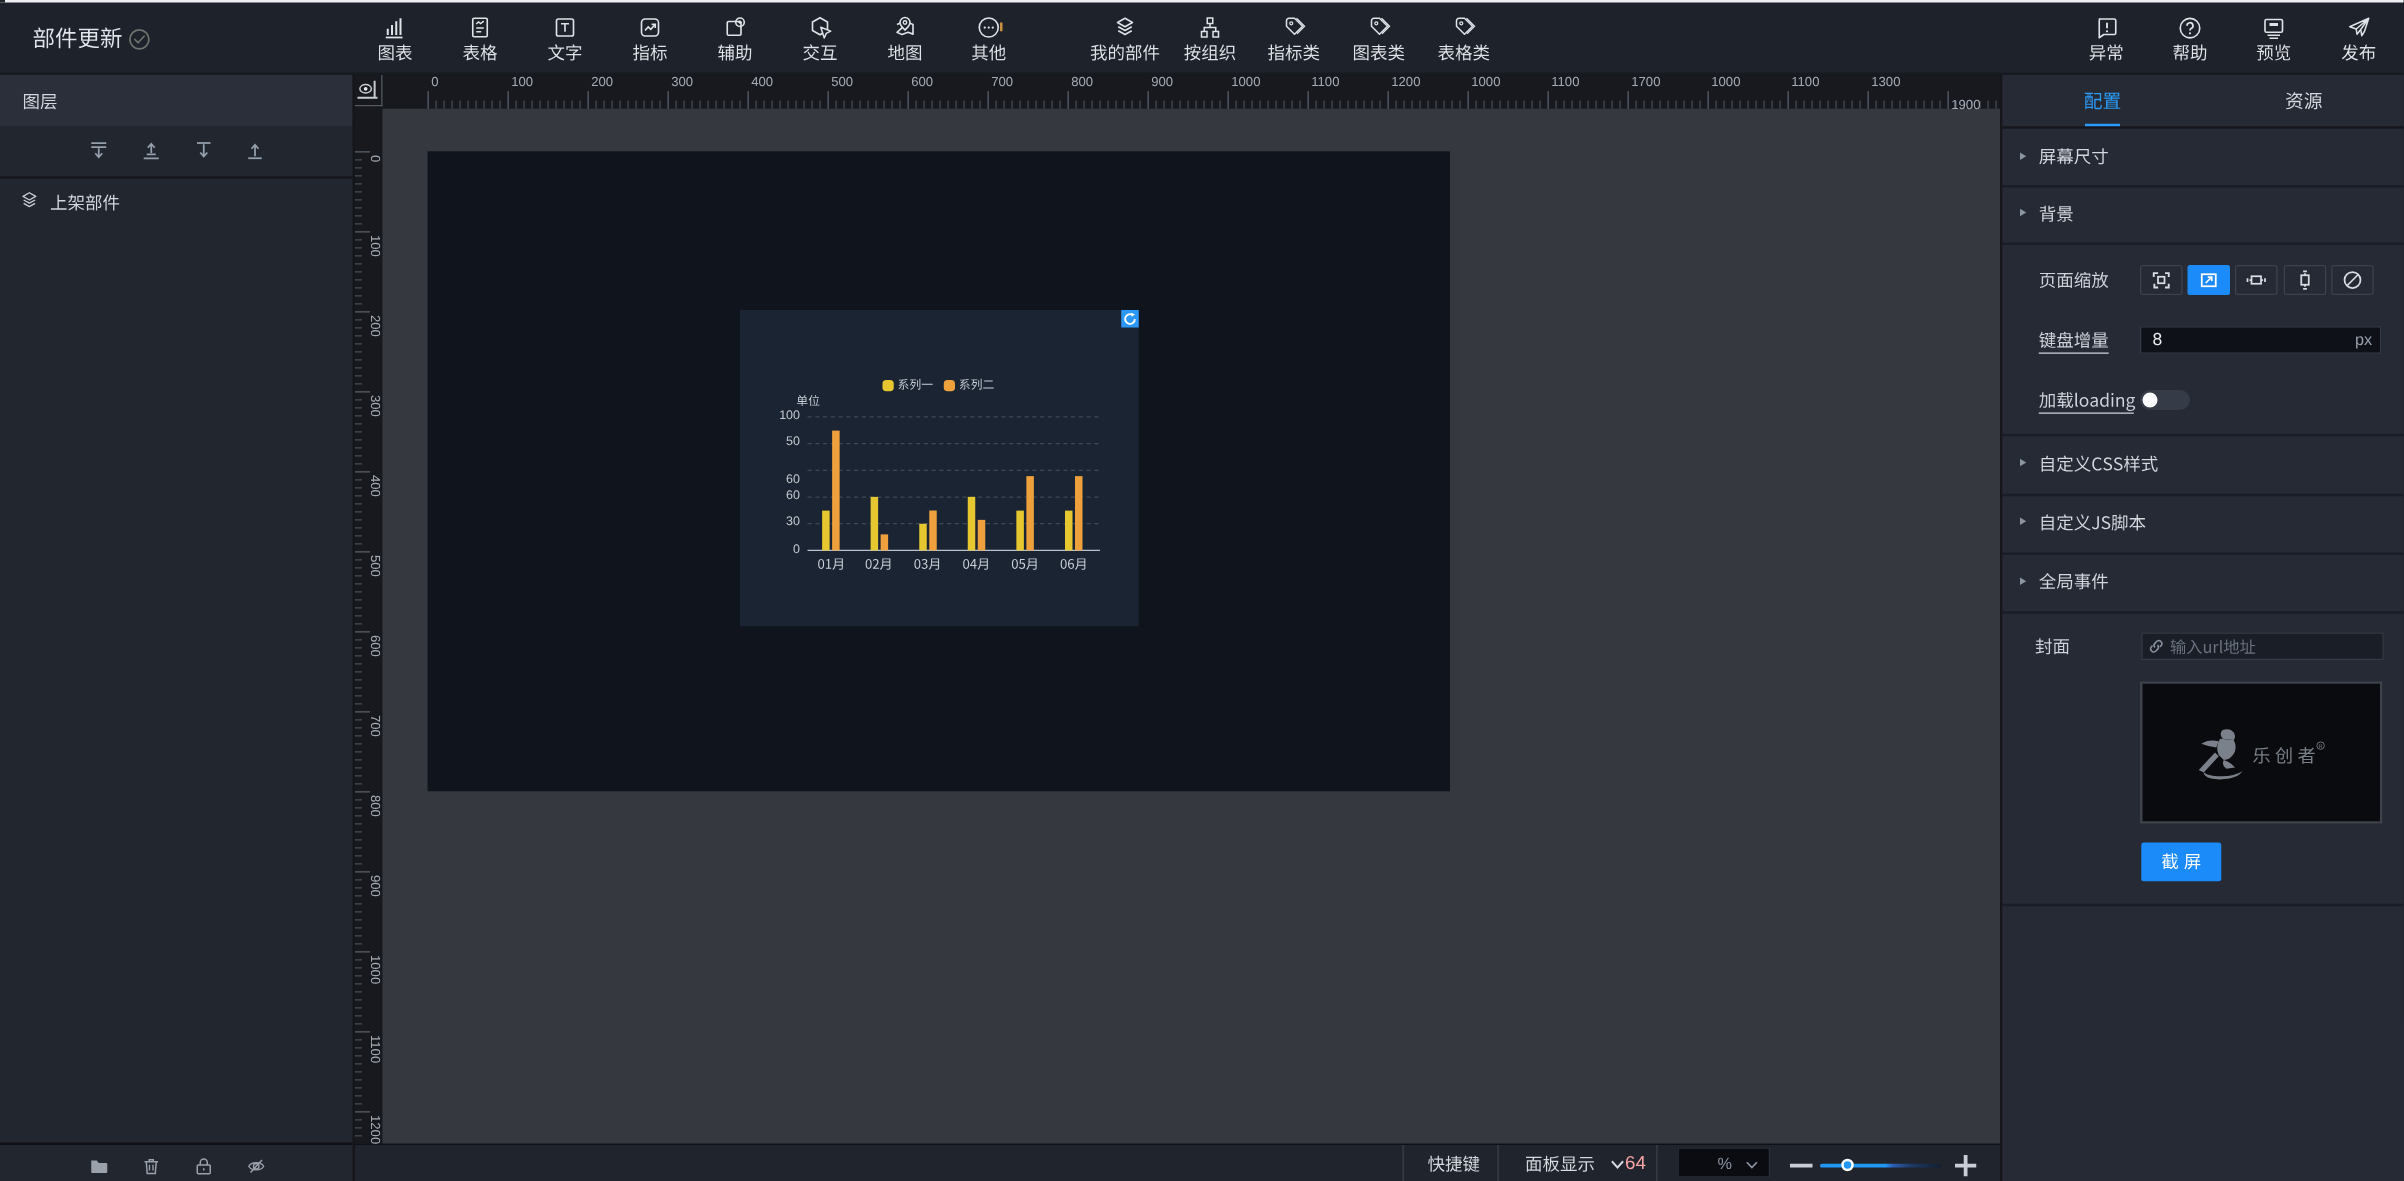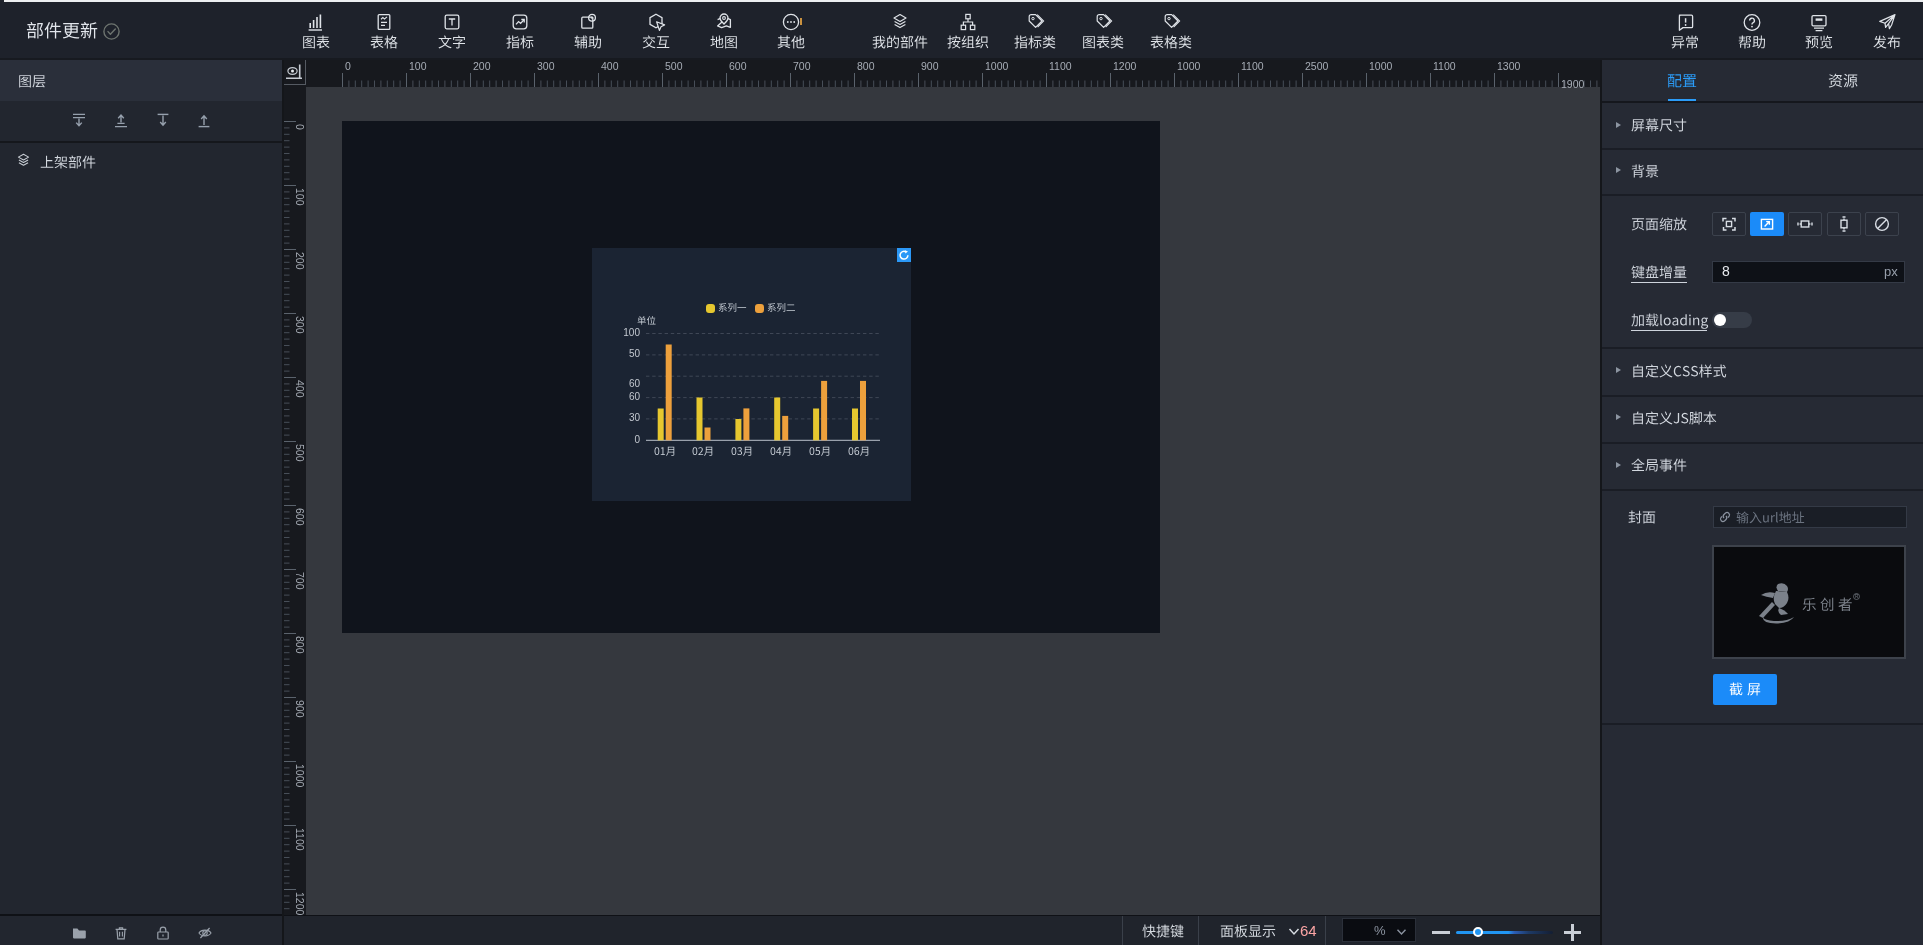"2500" div { text: 2500 -> 1700 }
